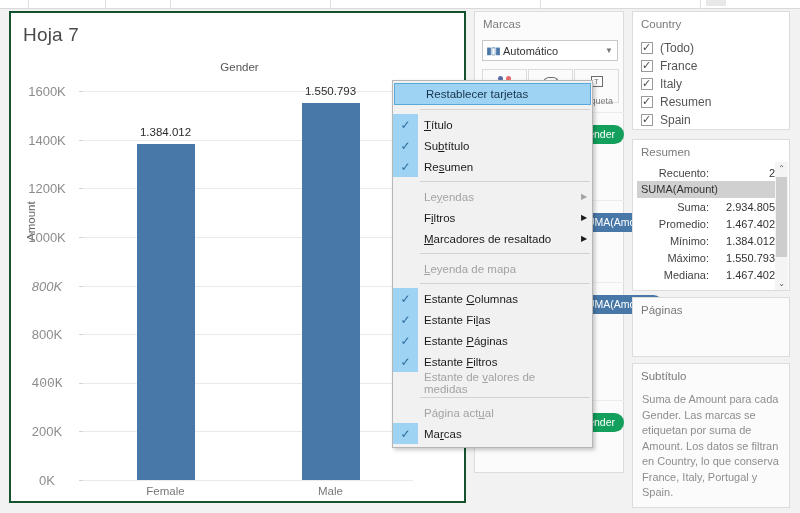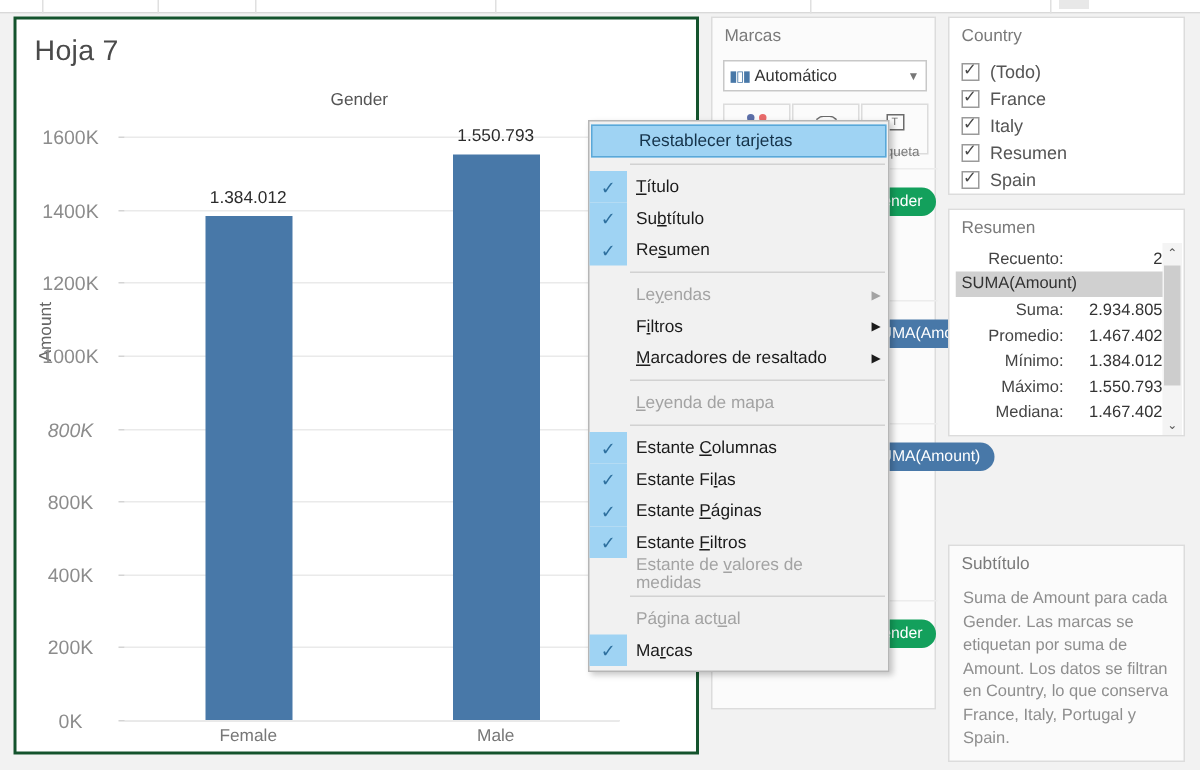"Páginas" div.card { html: none -> <div> <div>Páginas</div> </div> }
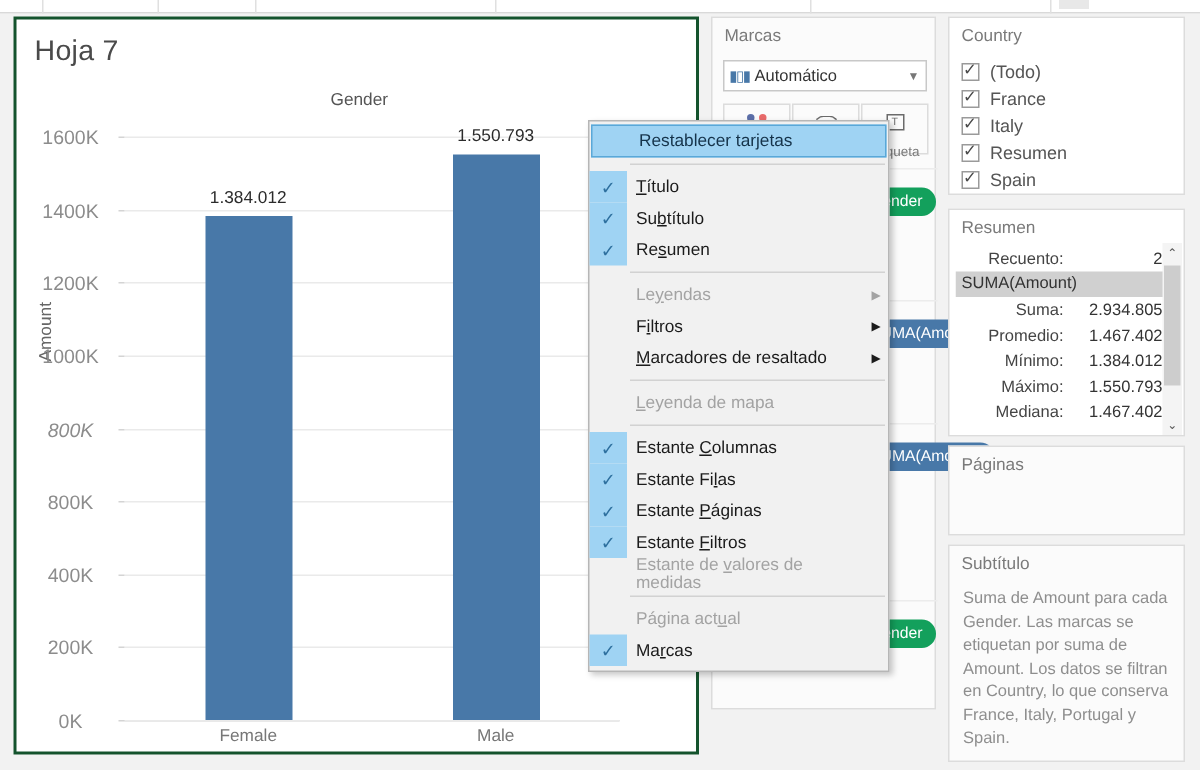"400K" div.ytick { font-family: none -> Liberation Mono, monospace }
